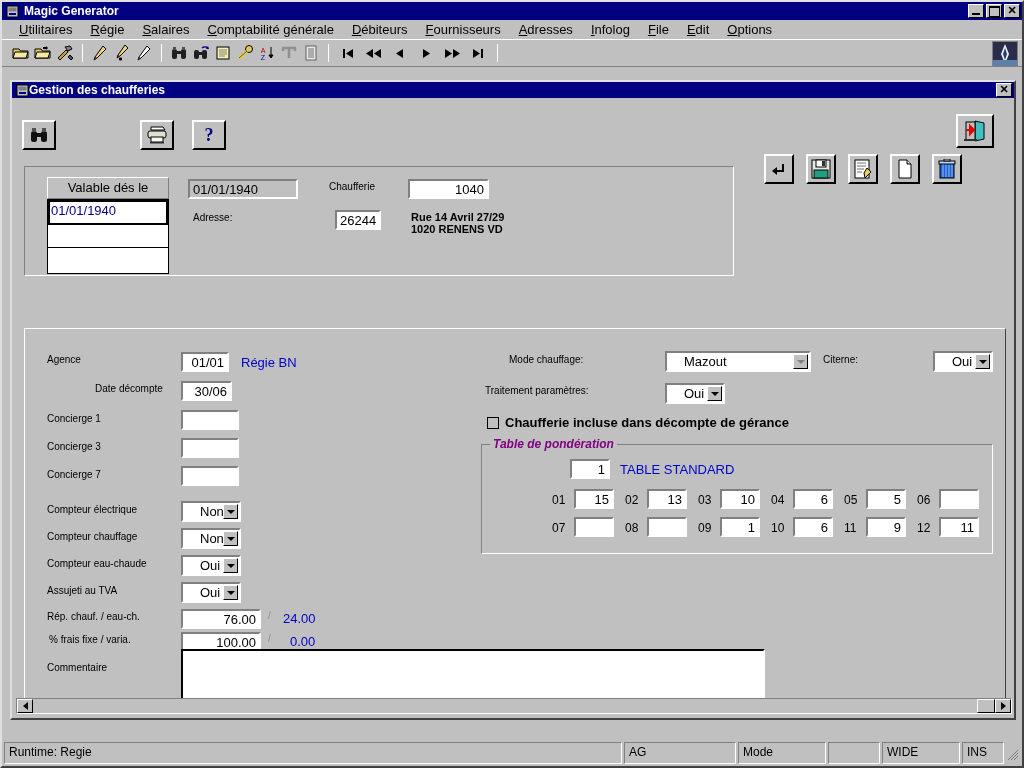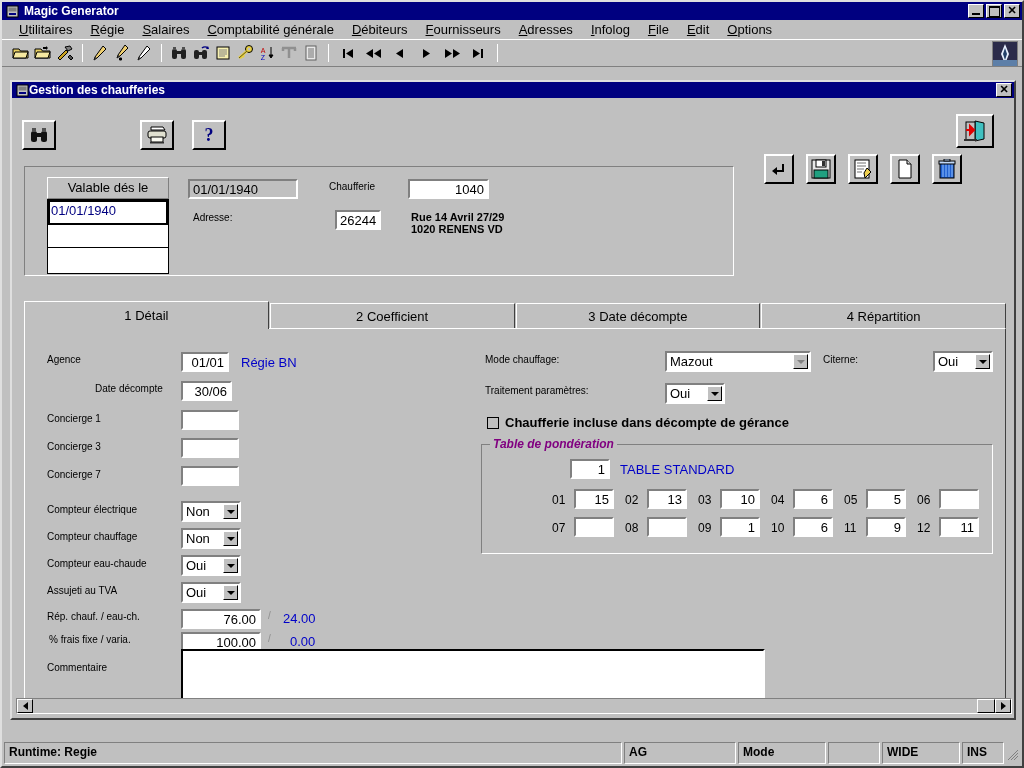"1 Détail" div.tabstrip { html: <div> <div>1 Détail</div> <div>2 Coefficient</div> <div>3 Date décompte</div> <div>4 Répartition</div> </div> -> none }
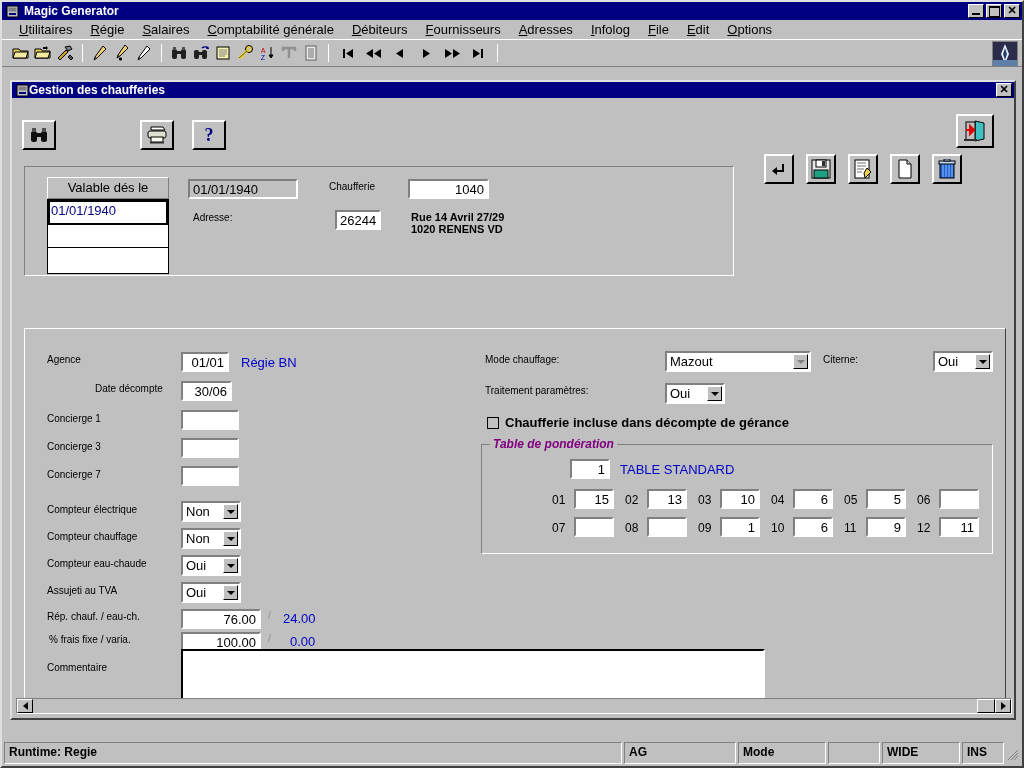"Mode chauffage:" div.lbl { left: 460px -> 484px }
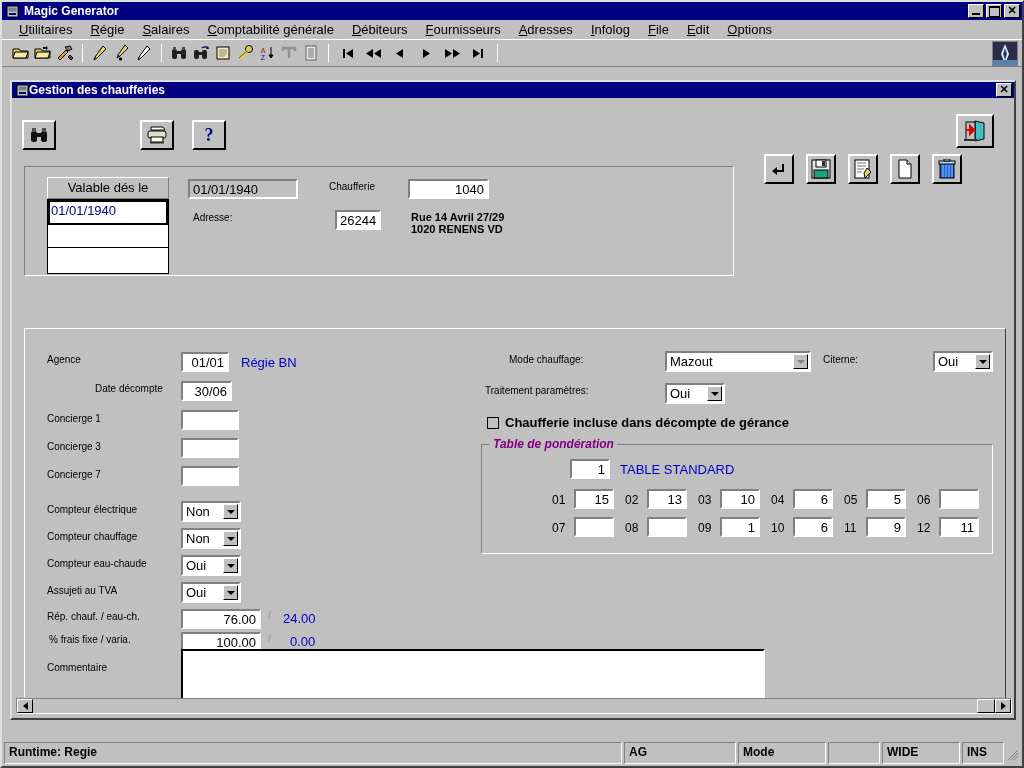"Mazout" .combo { padding-left: 3px -> 17px }
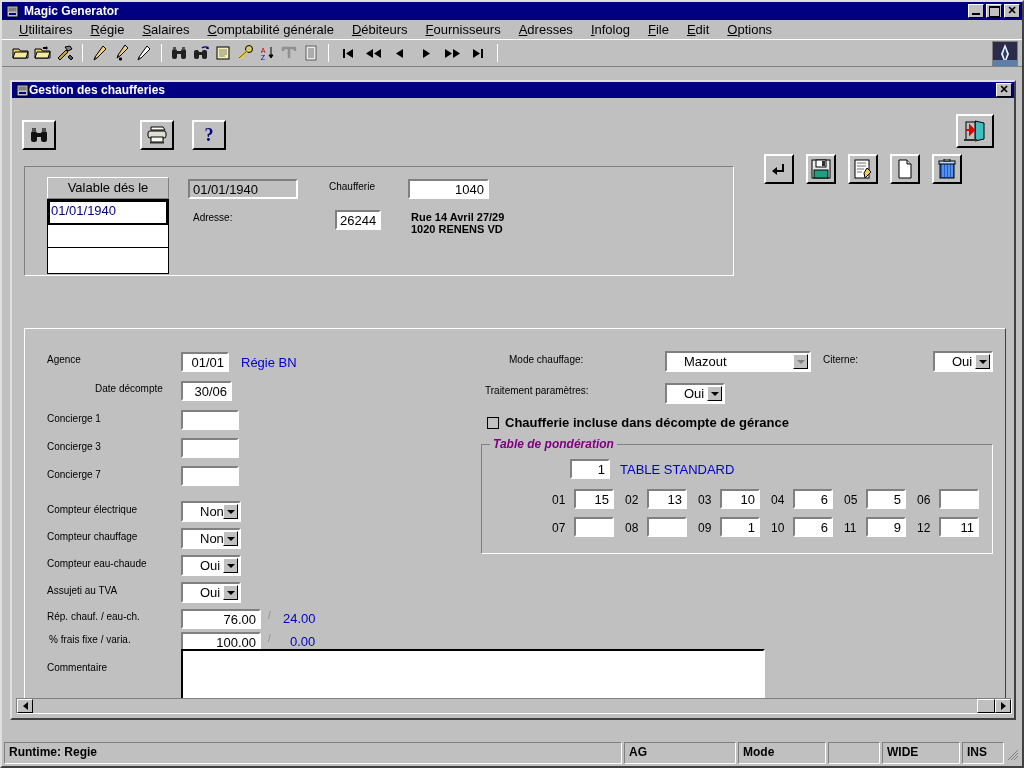"Runtime: Regie" .spanel.bold { font-weight: bold -> normal }
